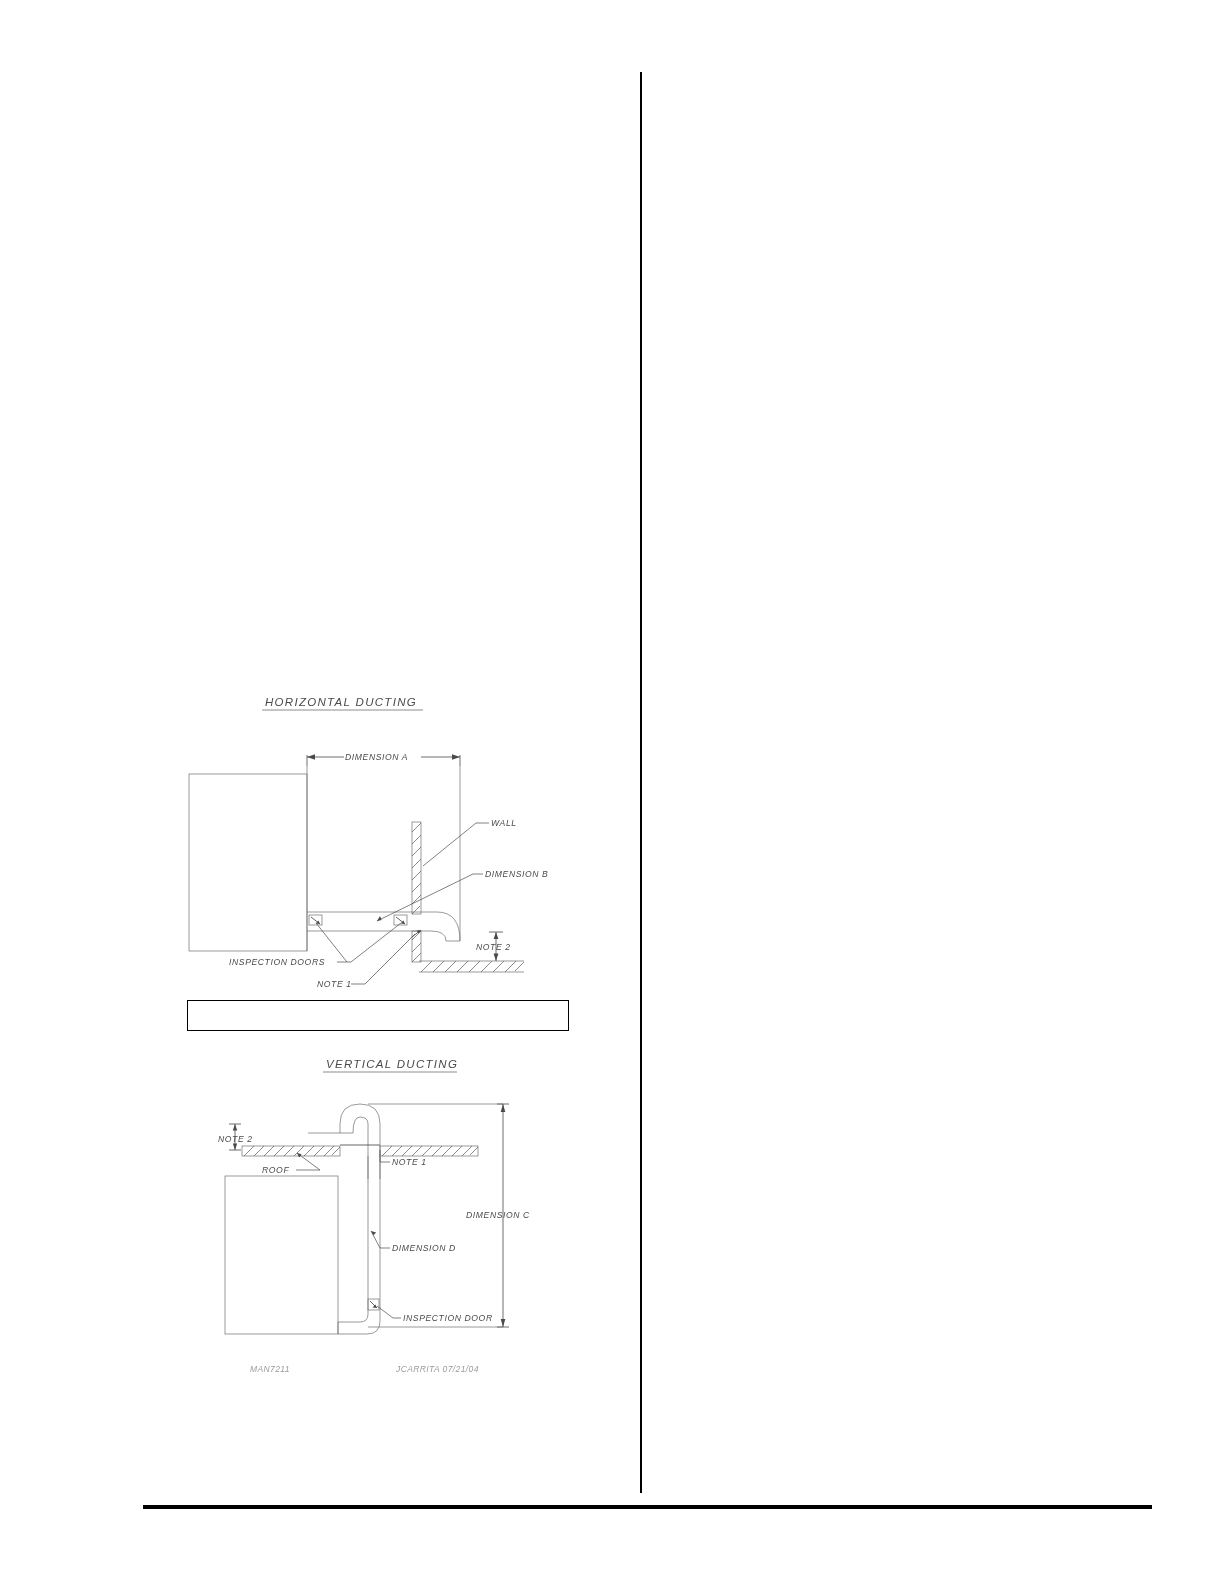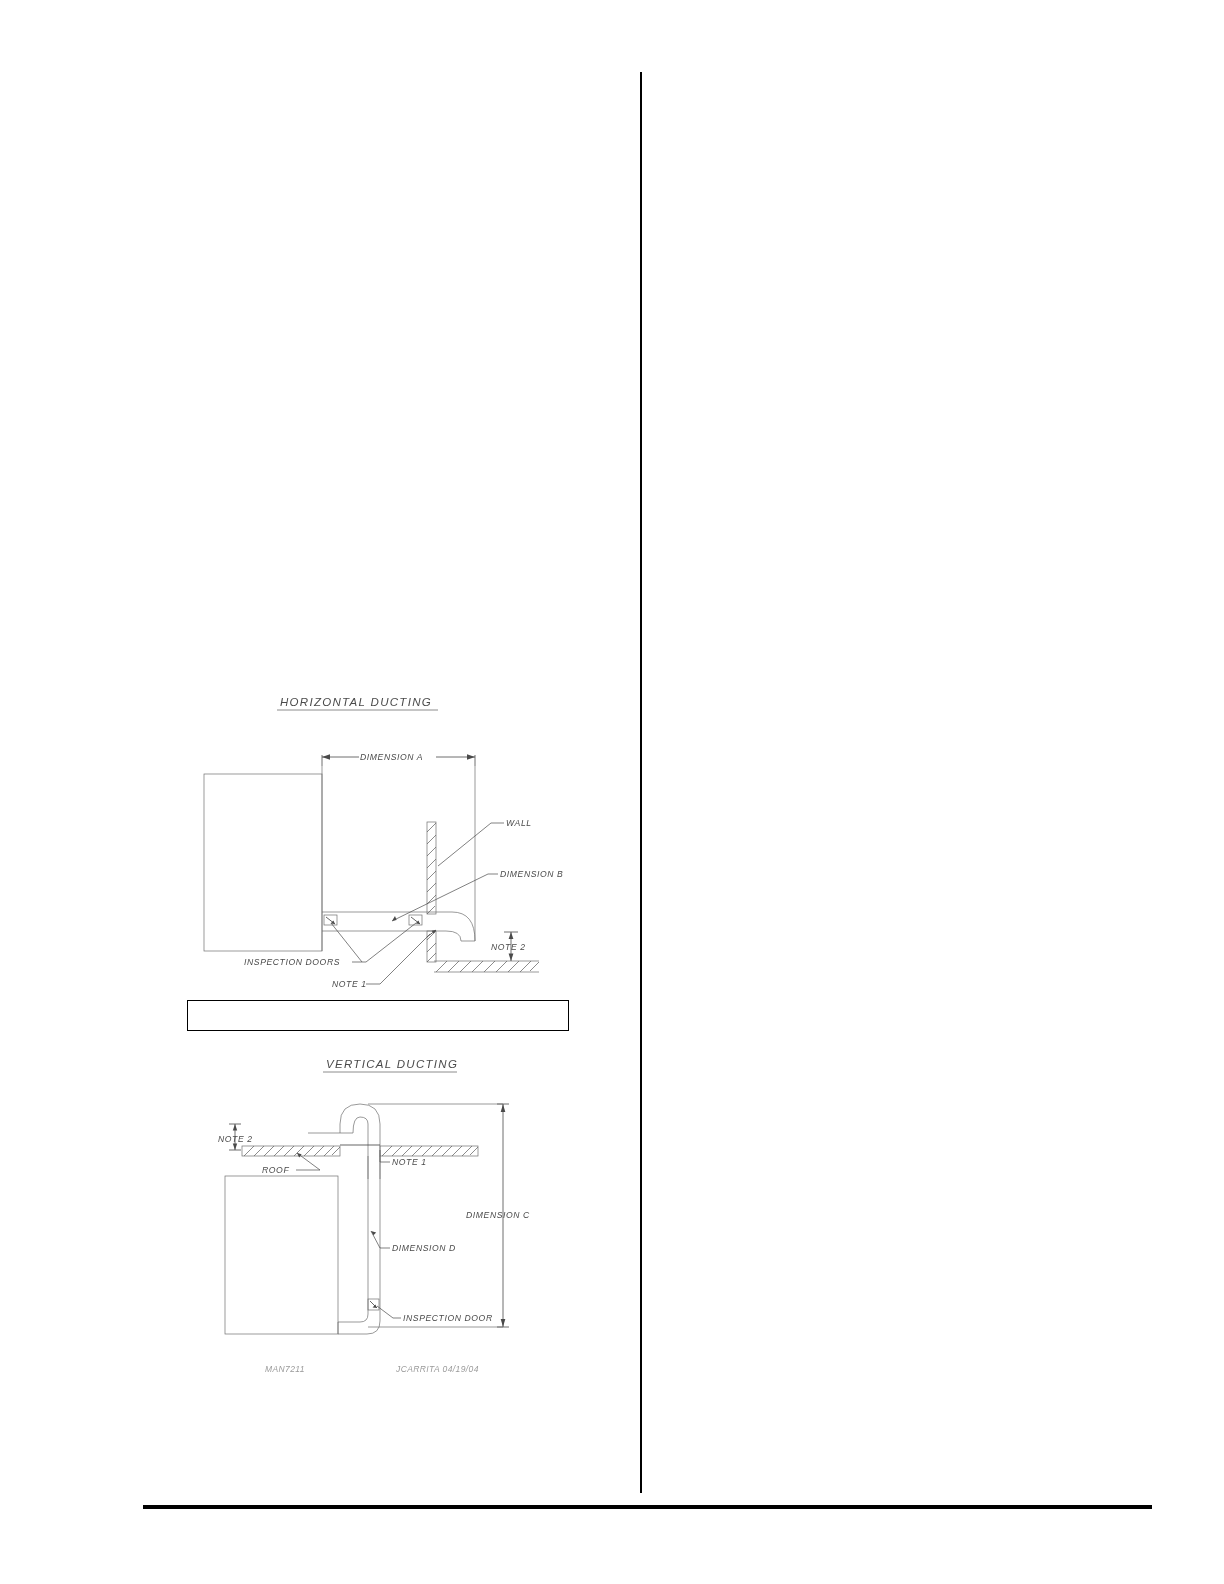"HORIZONTAL DUCTING" #figure-horizontal { left: 184px -> 169px }
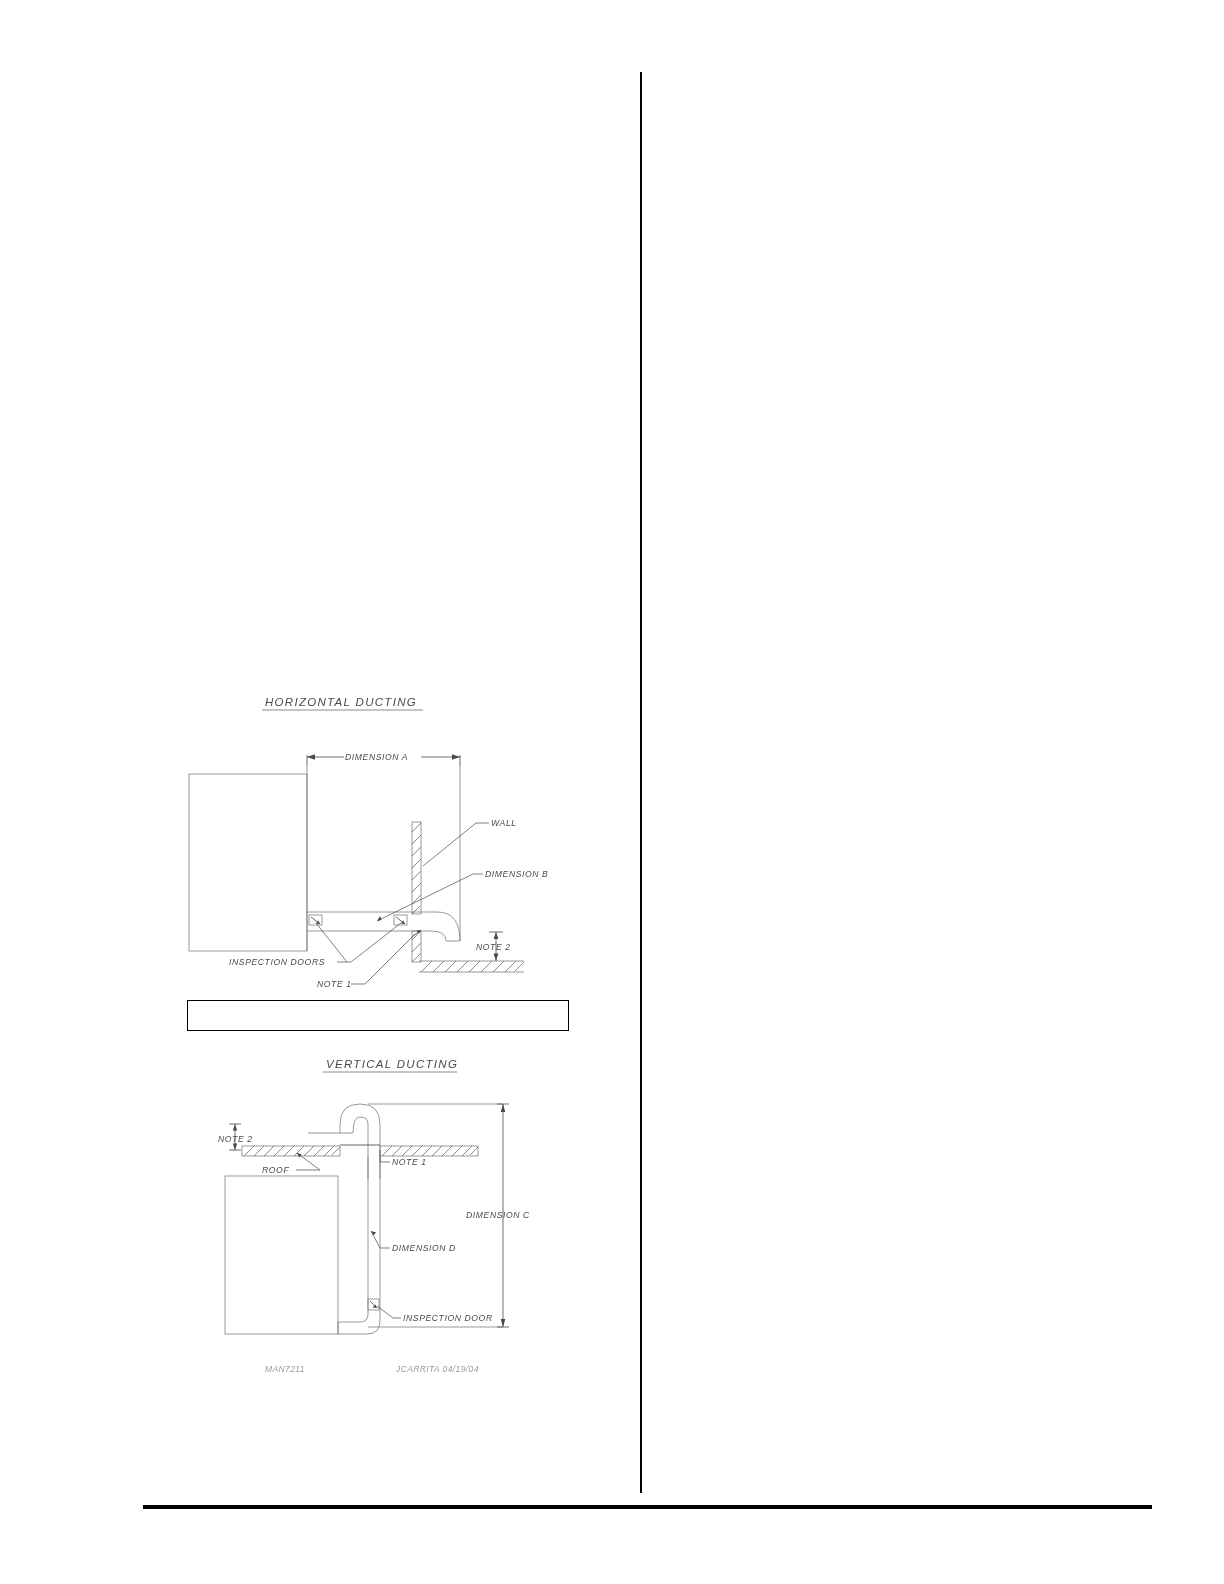"MAN7211" #caption-drawing-number { left: 85px -> 70px }
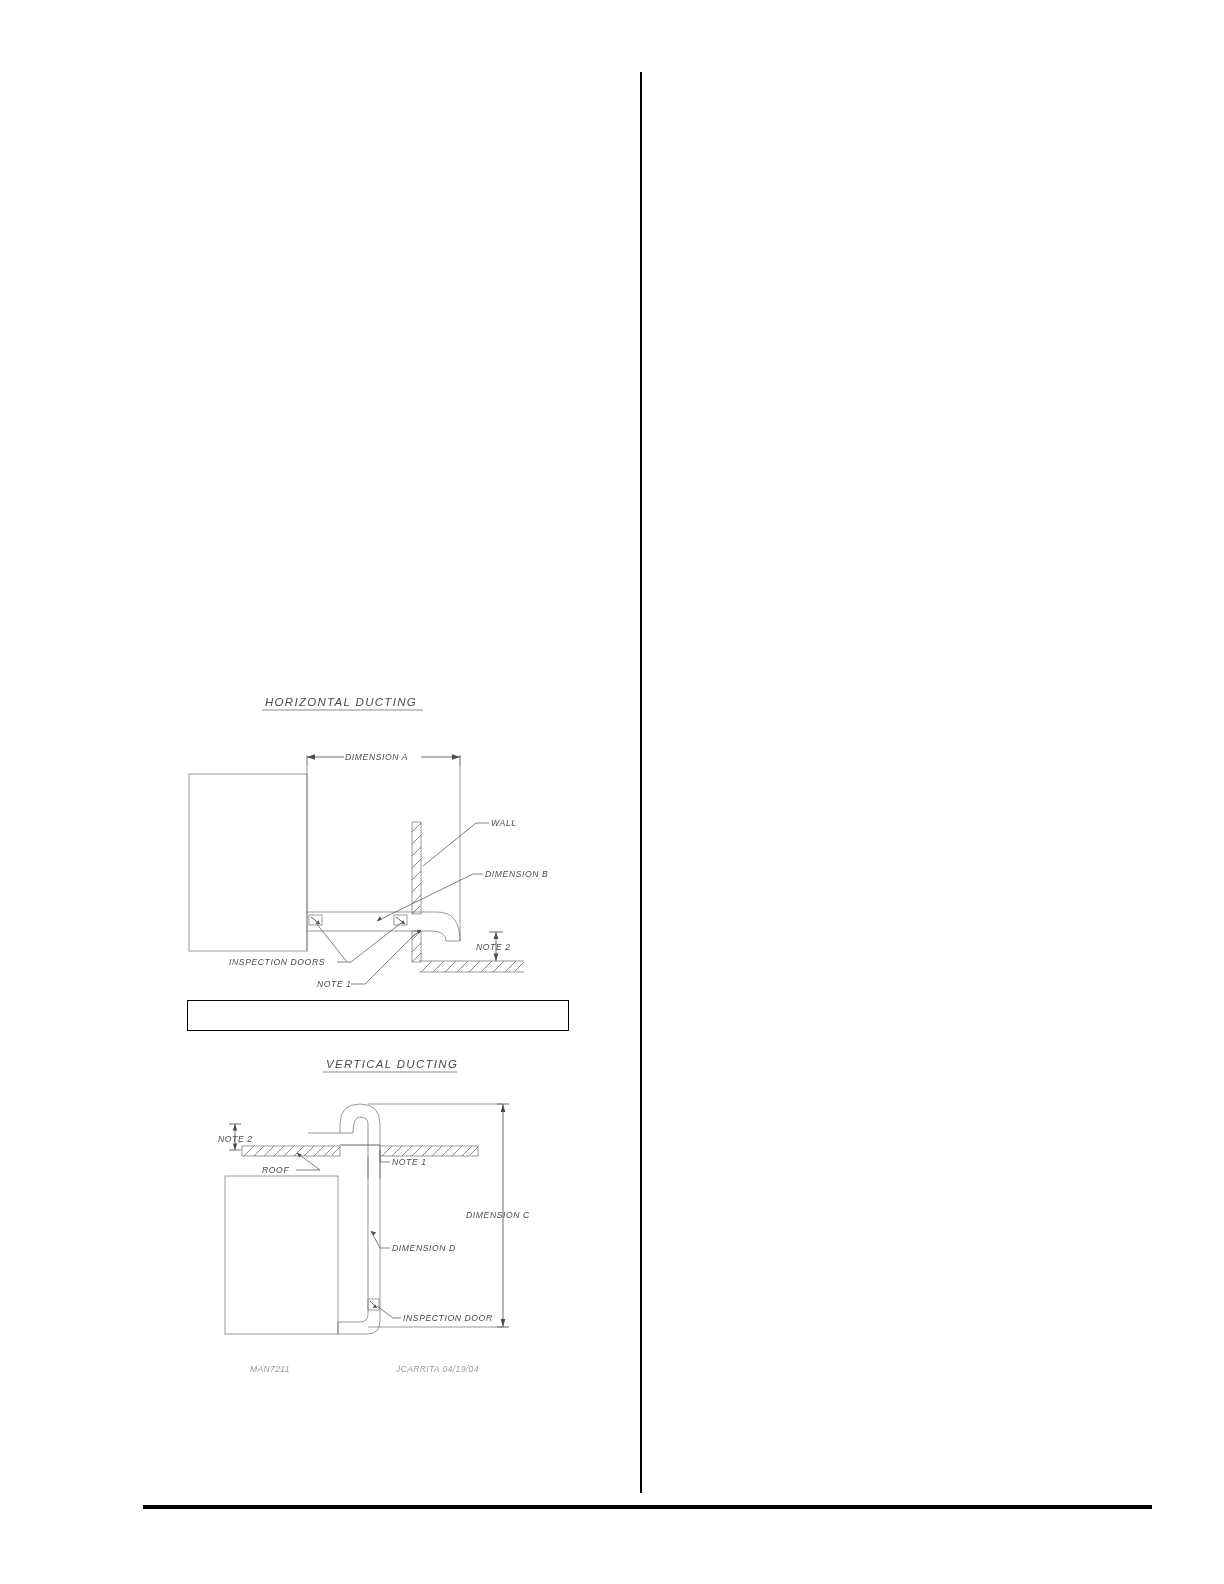"JCARRITA 04/19/04" span.caption-text { text: 04/19/04 -> 07/21/04 }
